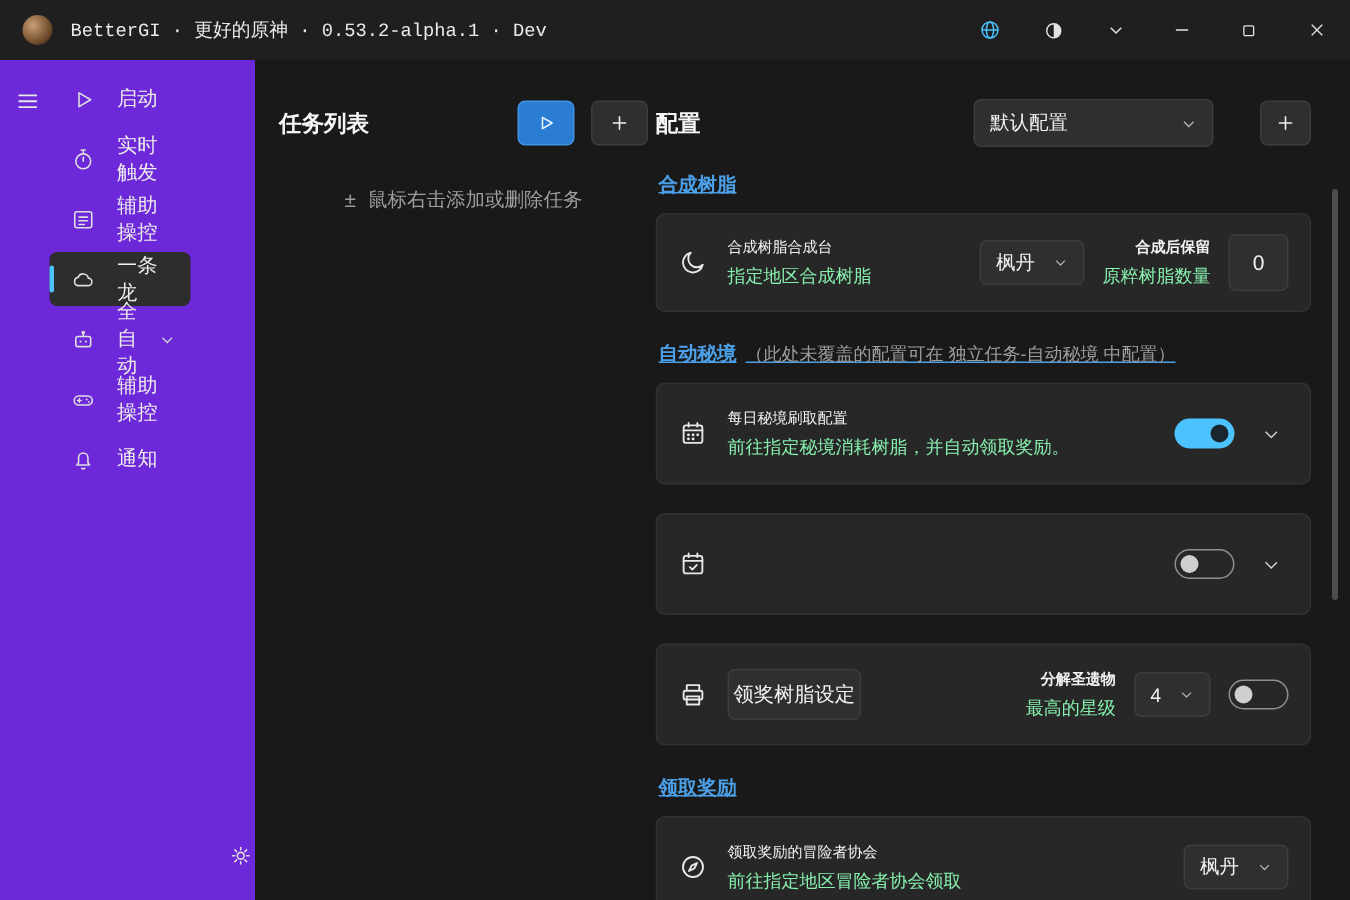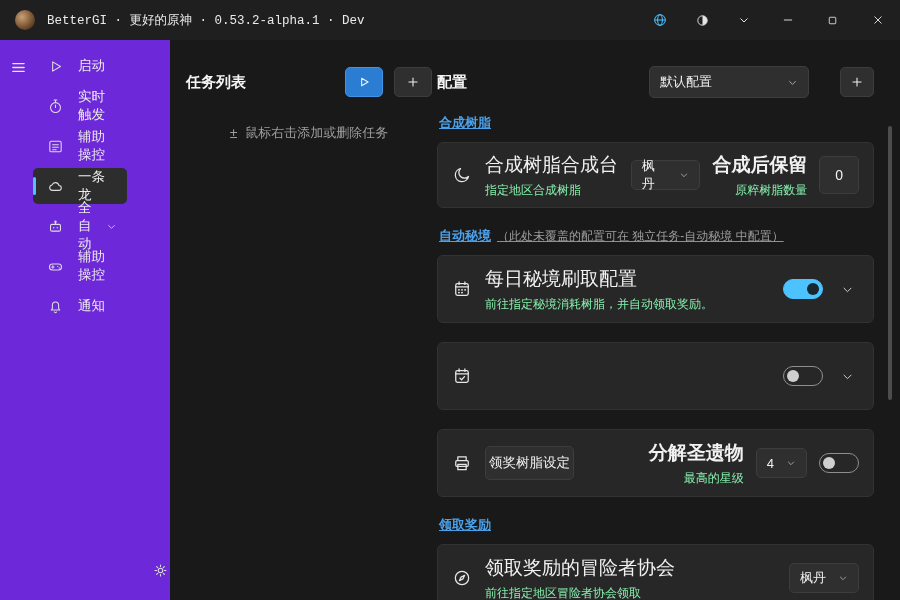"合成树脂合成台" .c-title { font-size: 19px -> 10px }
